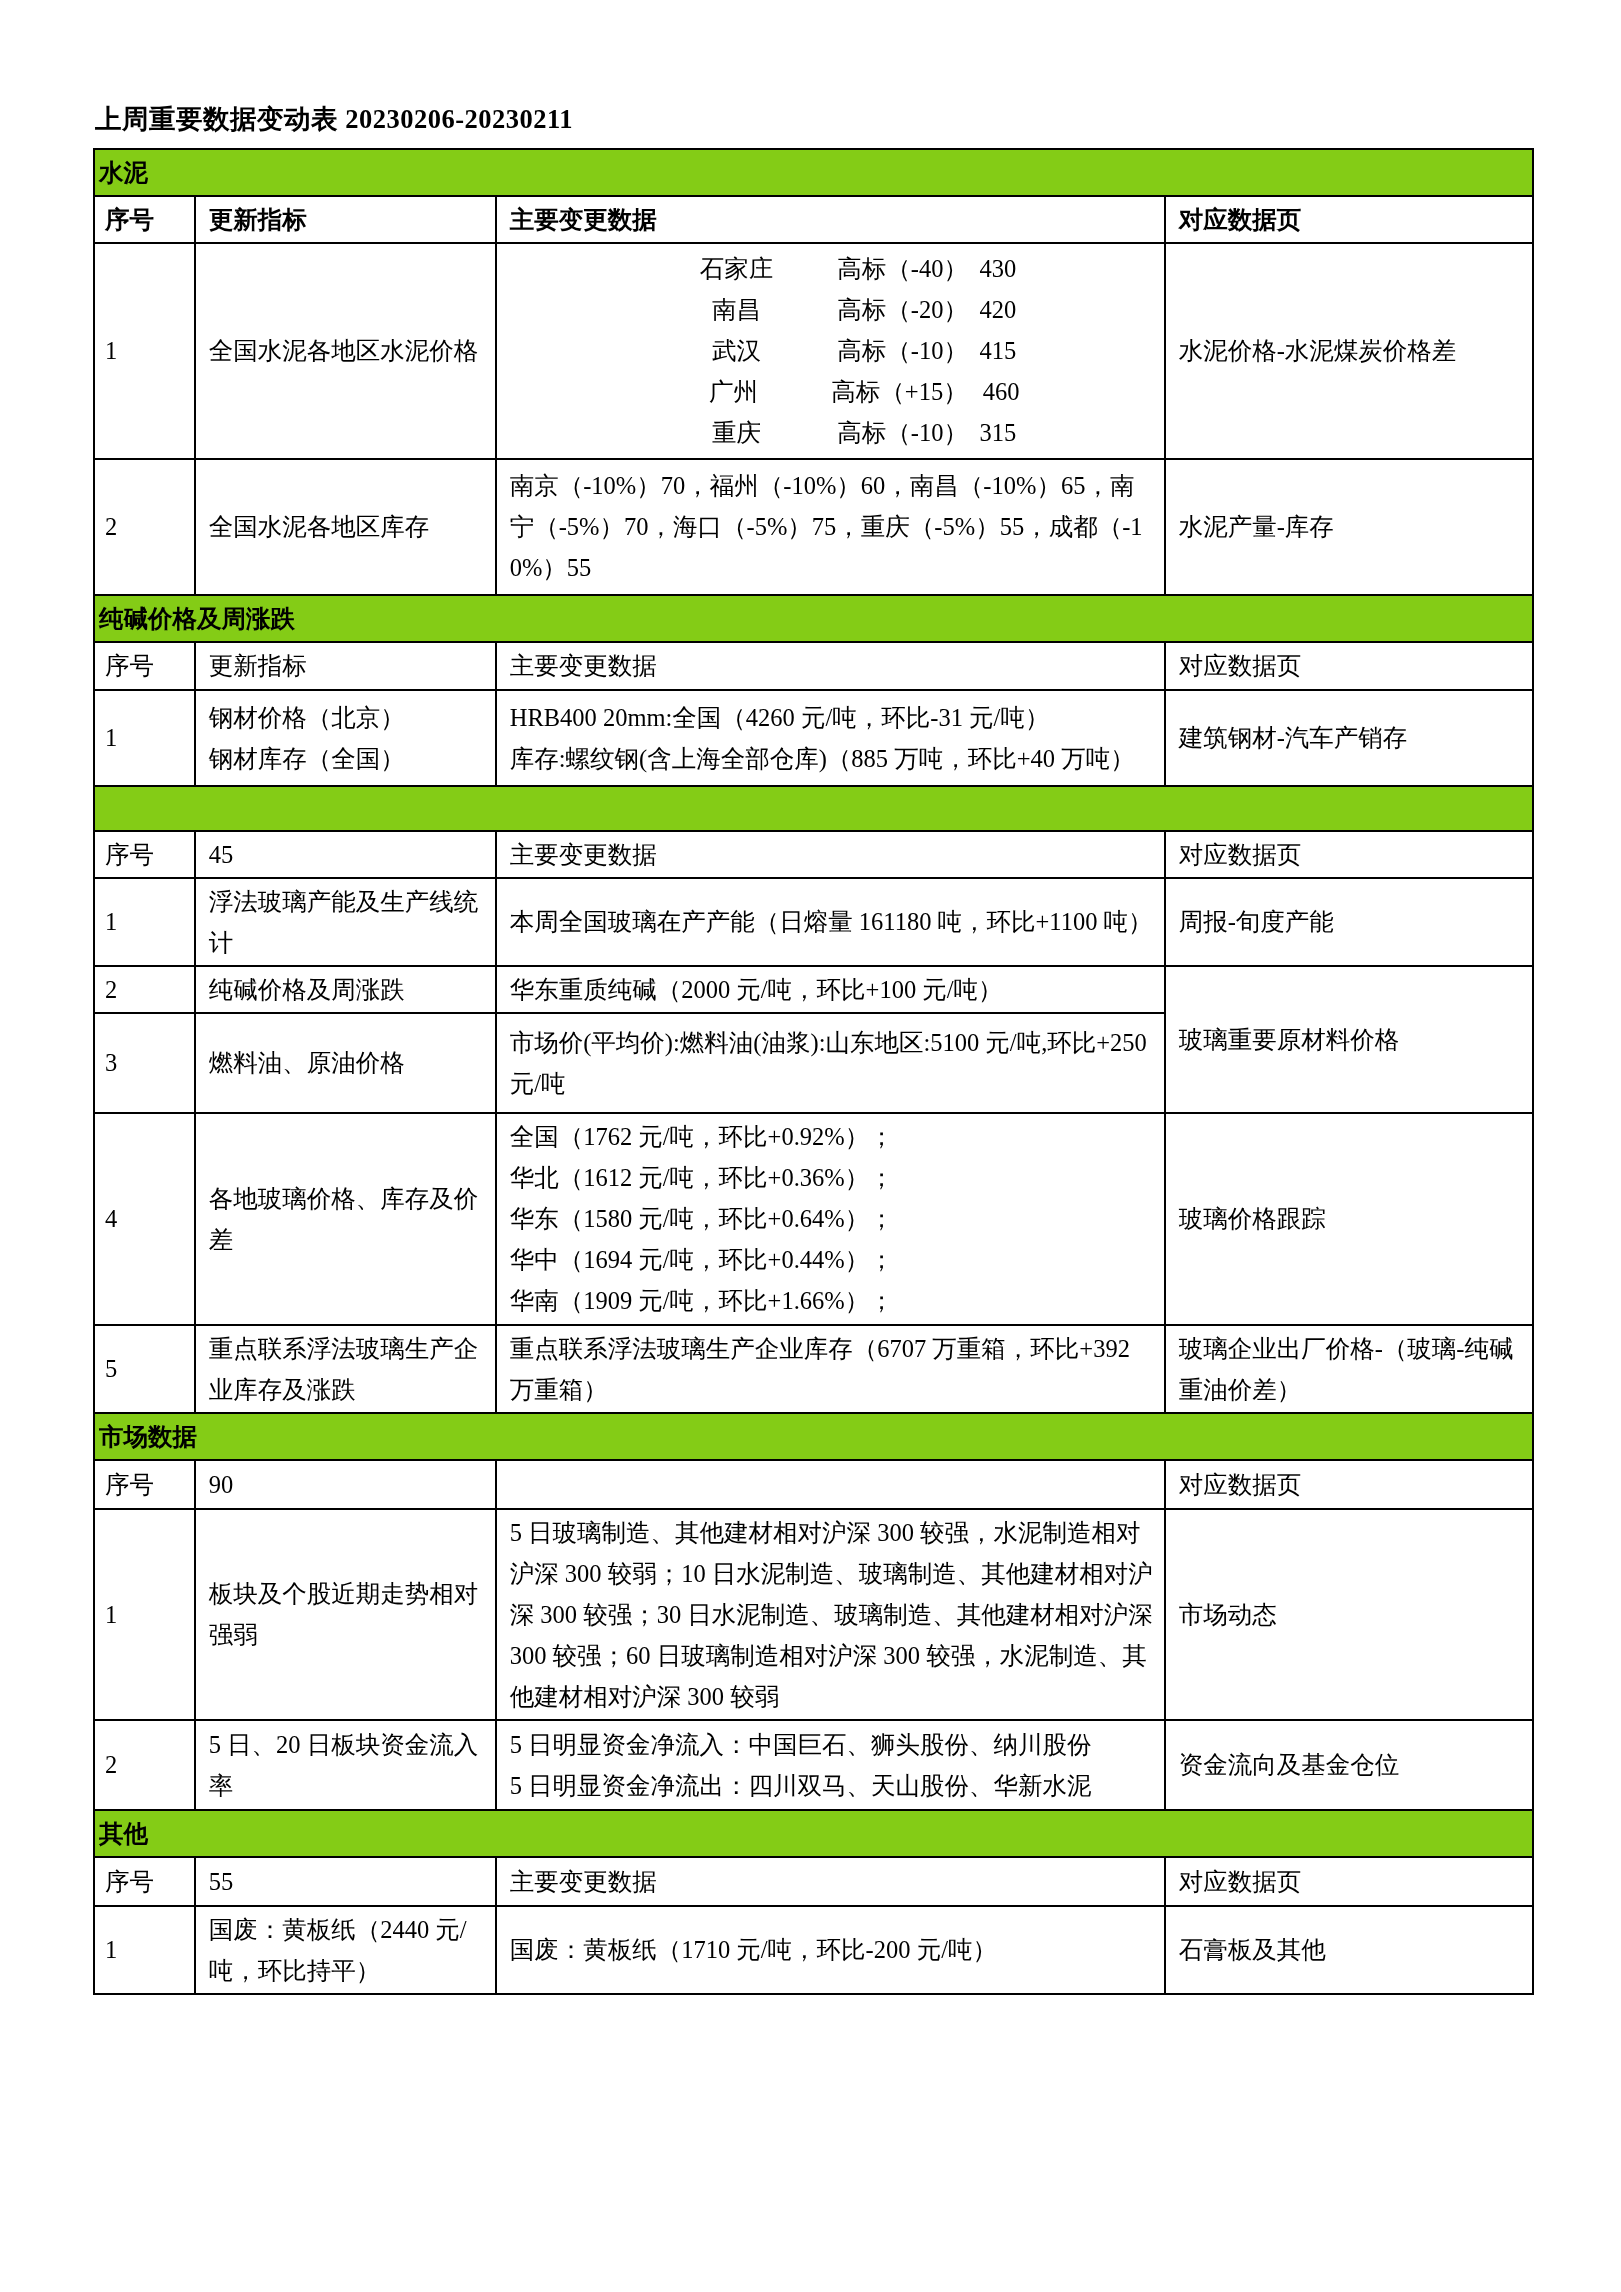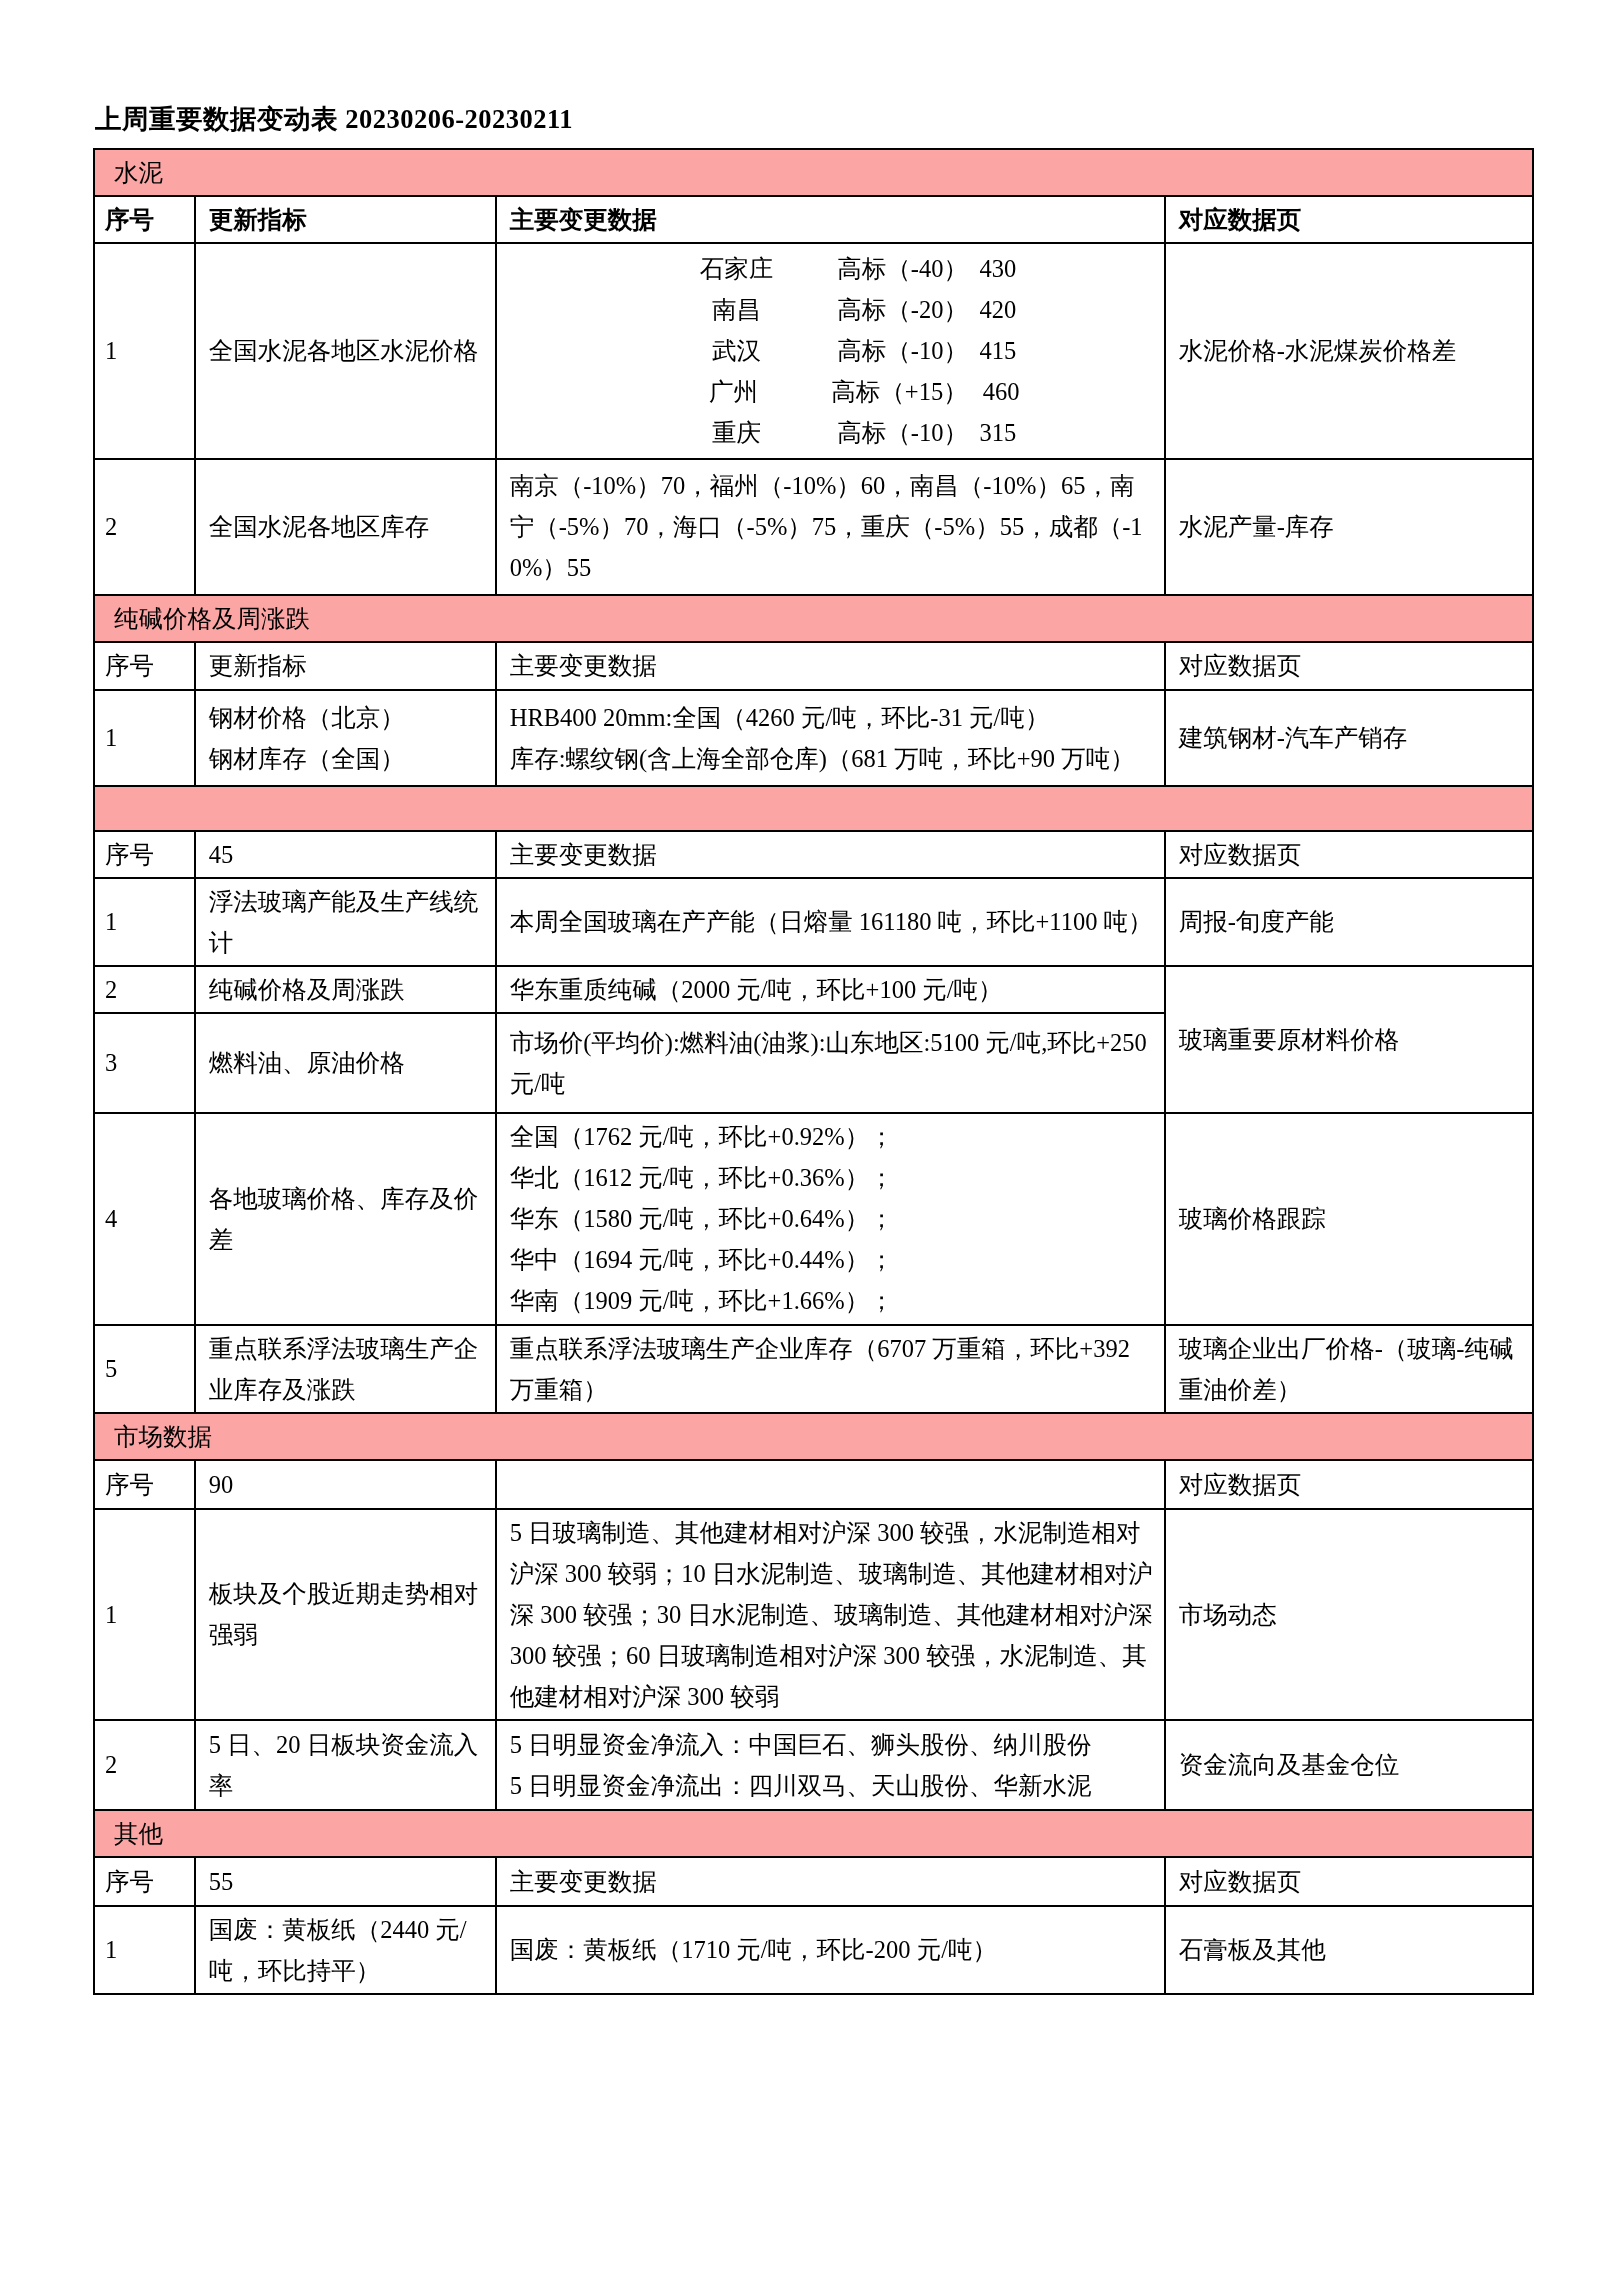"水泥" tr.band td { background: #fca5a5 -> #84cc16; font-weight: none -> bold; padding-left: 19px -> 4px }
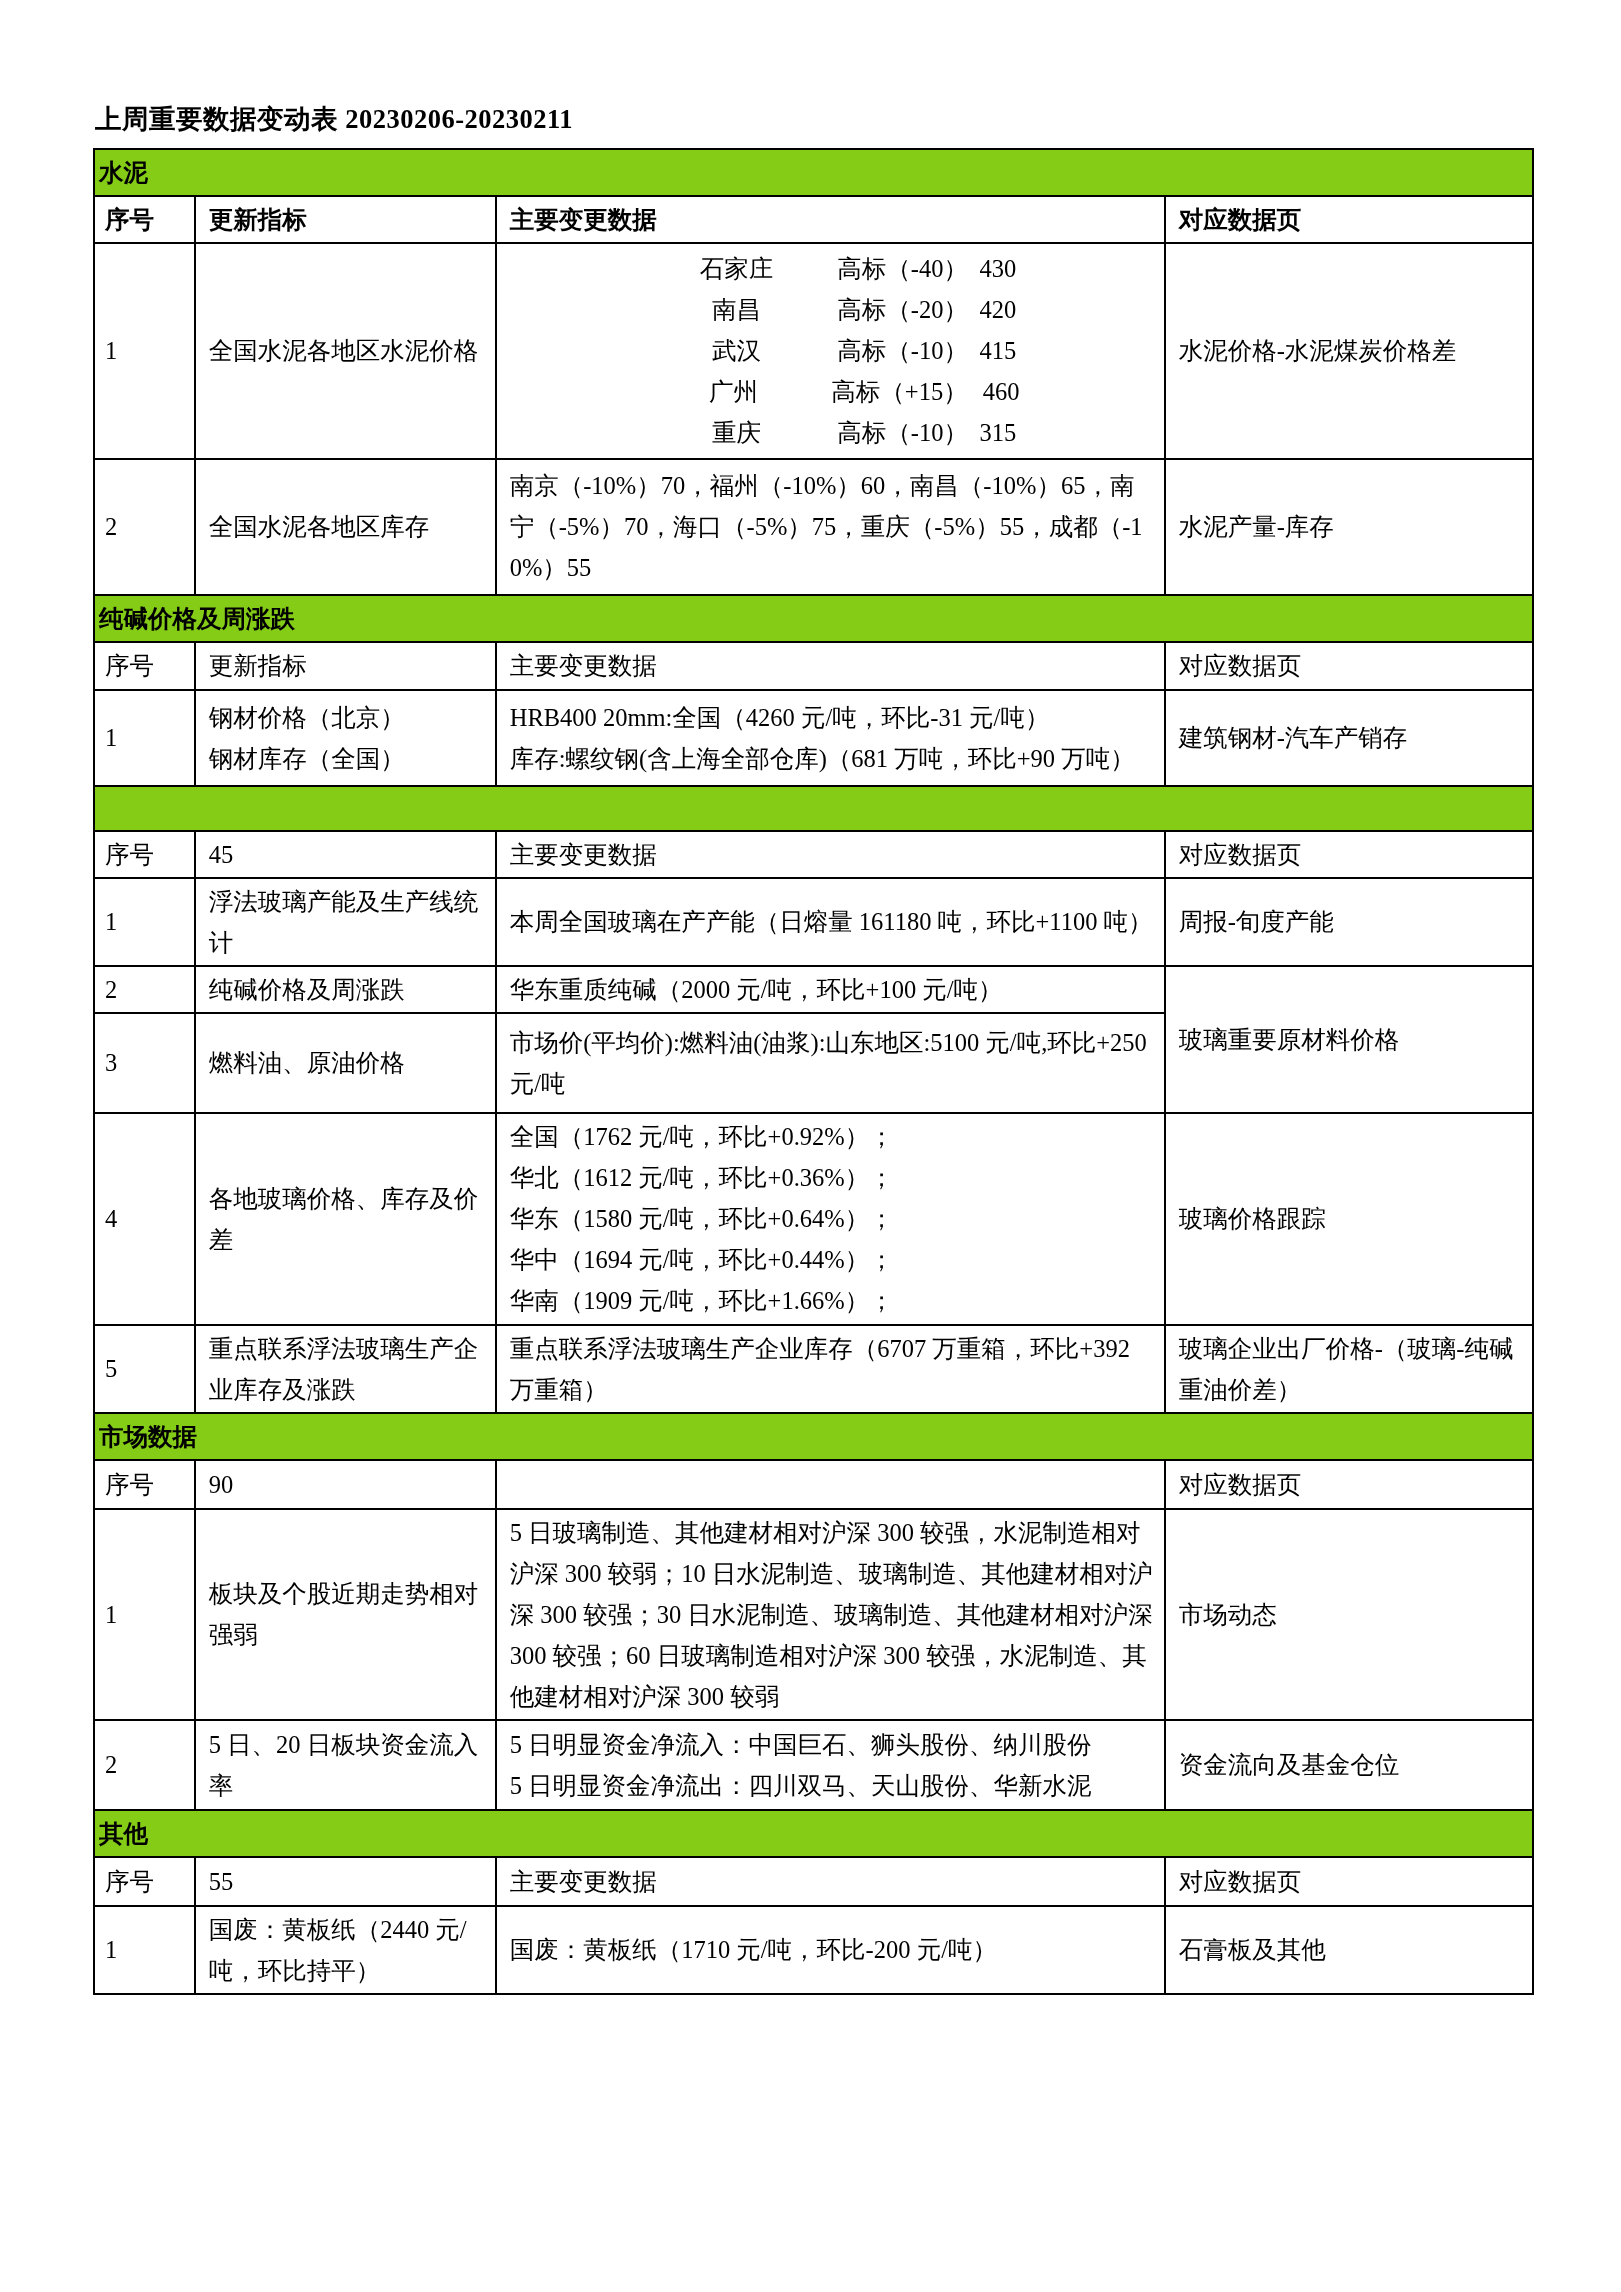"库存:螺纹钢(含上海全部仓库)（681 万吨，环比+90 万吨）" div { text: 681 万吨，环比+90 -> 885 万吨，环比+40 }
